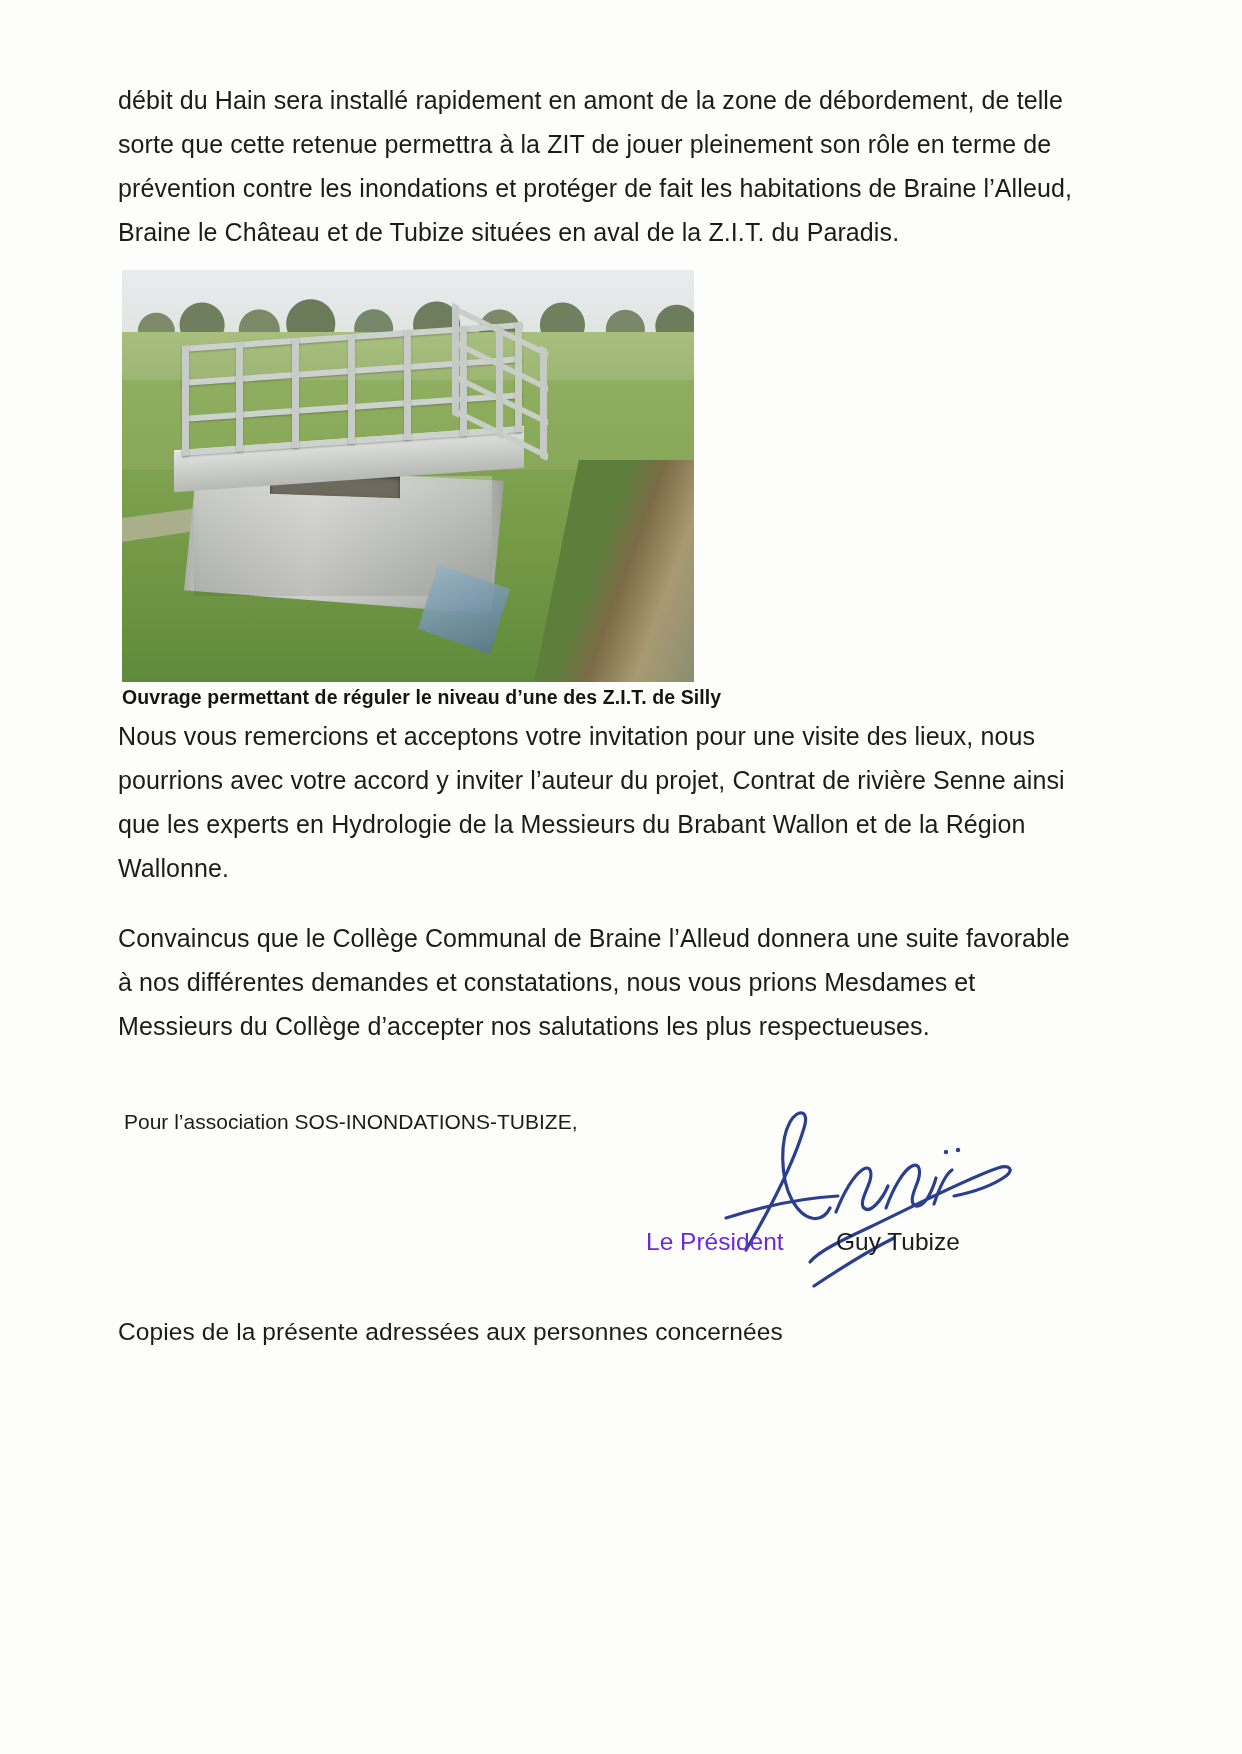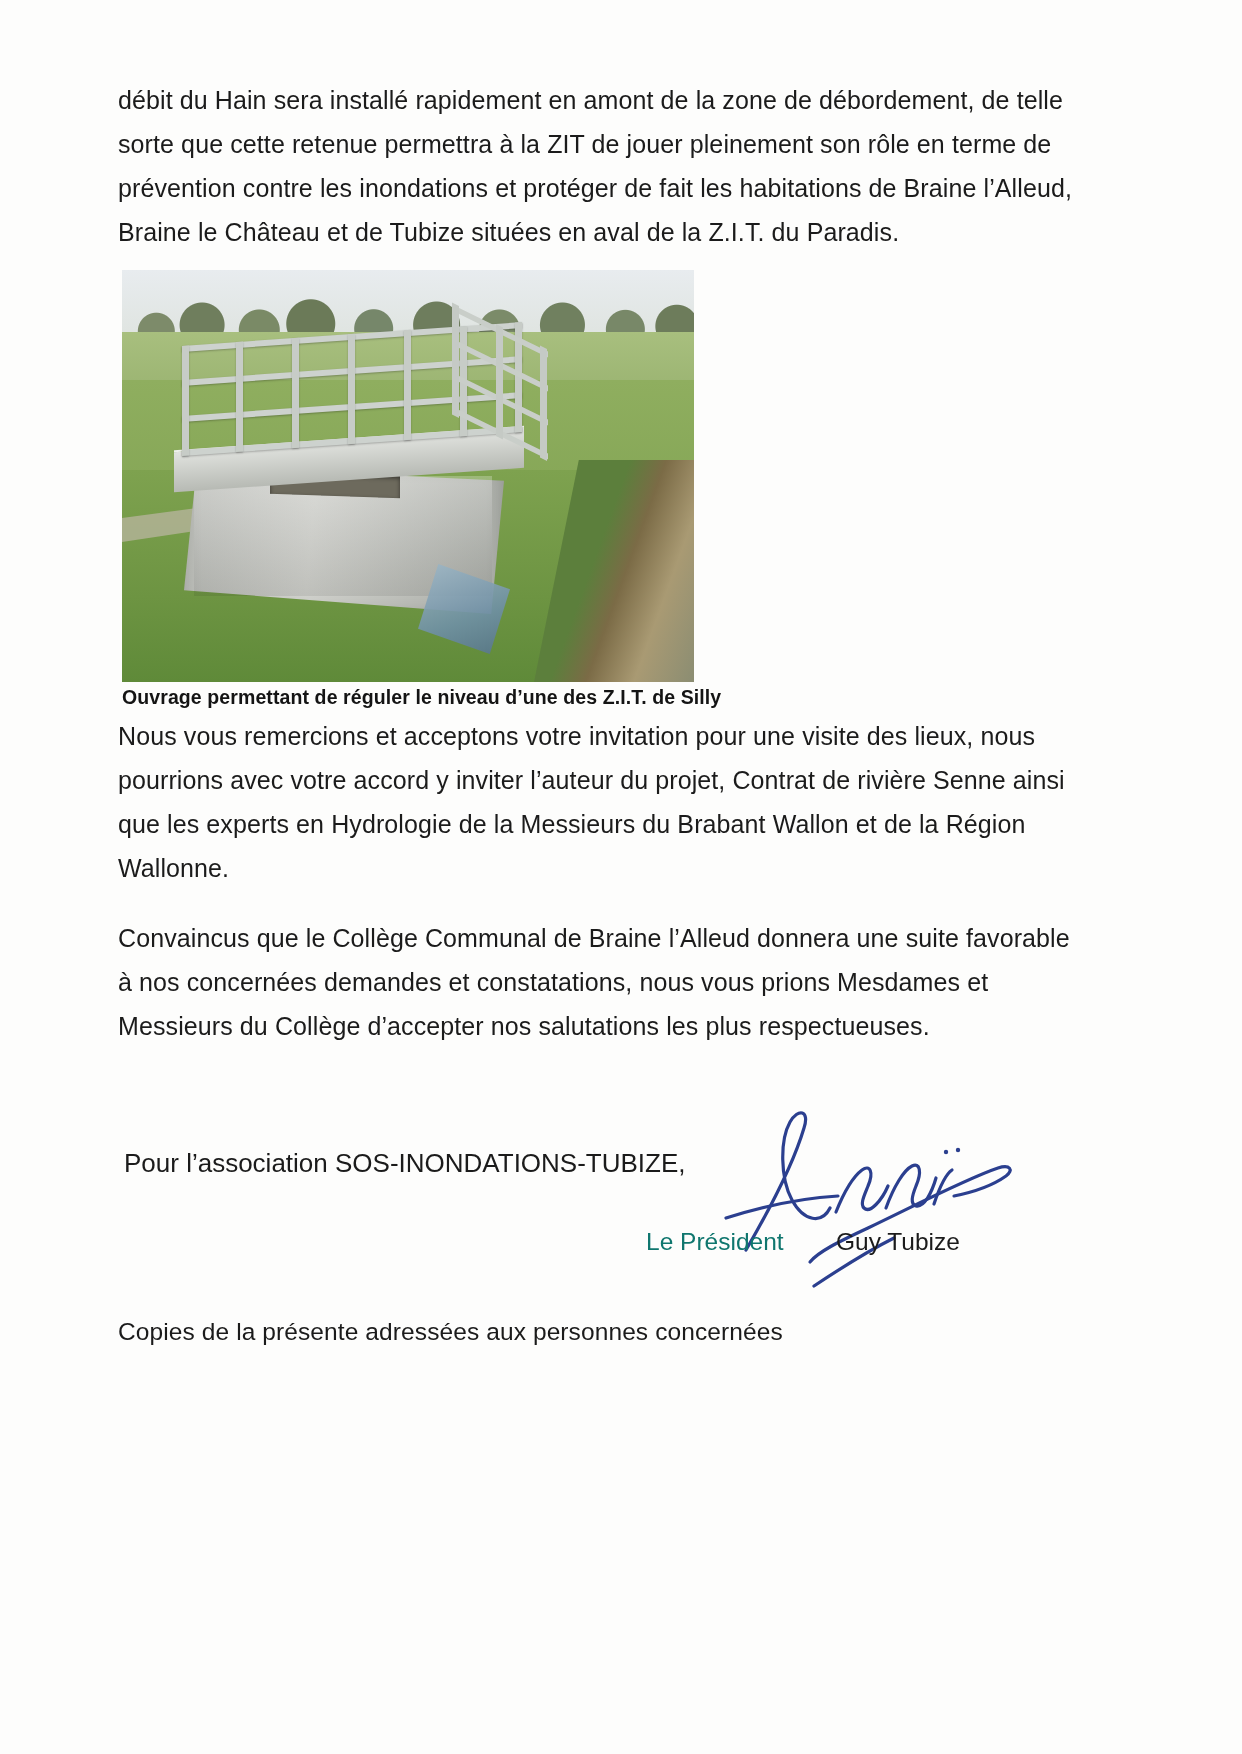"Convaincus que le Collège Communal" p { text: concernées -> différentes }
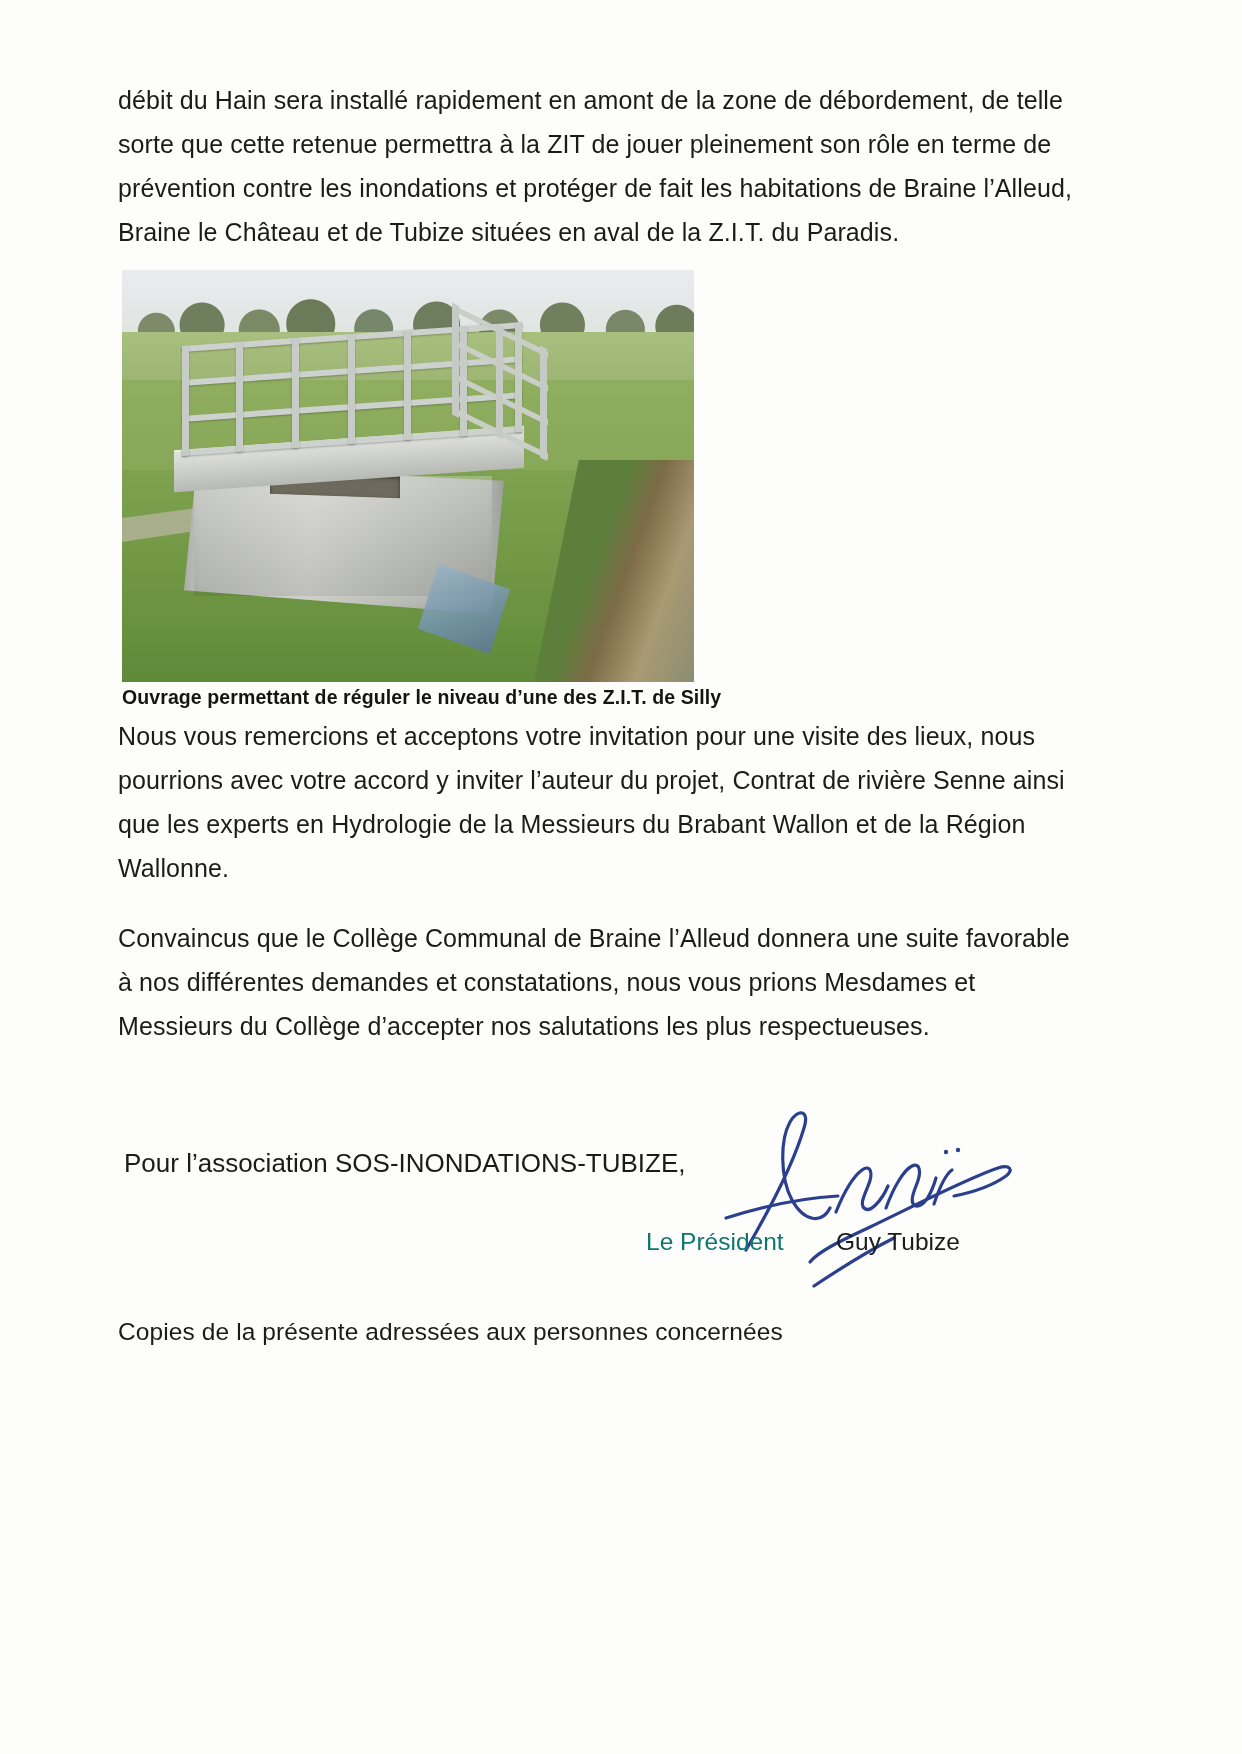"Pour l’association" .sig-label { font-size: 26px -> 21px; margin-top: 38px -> none }
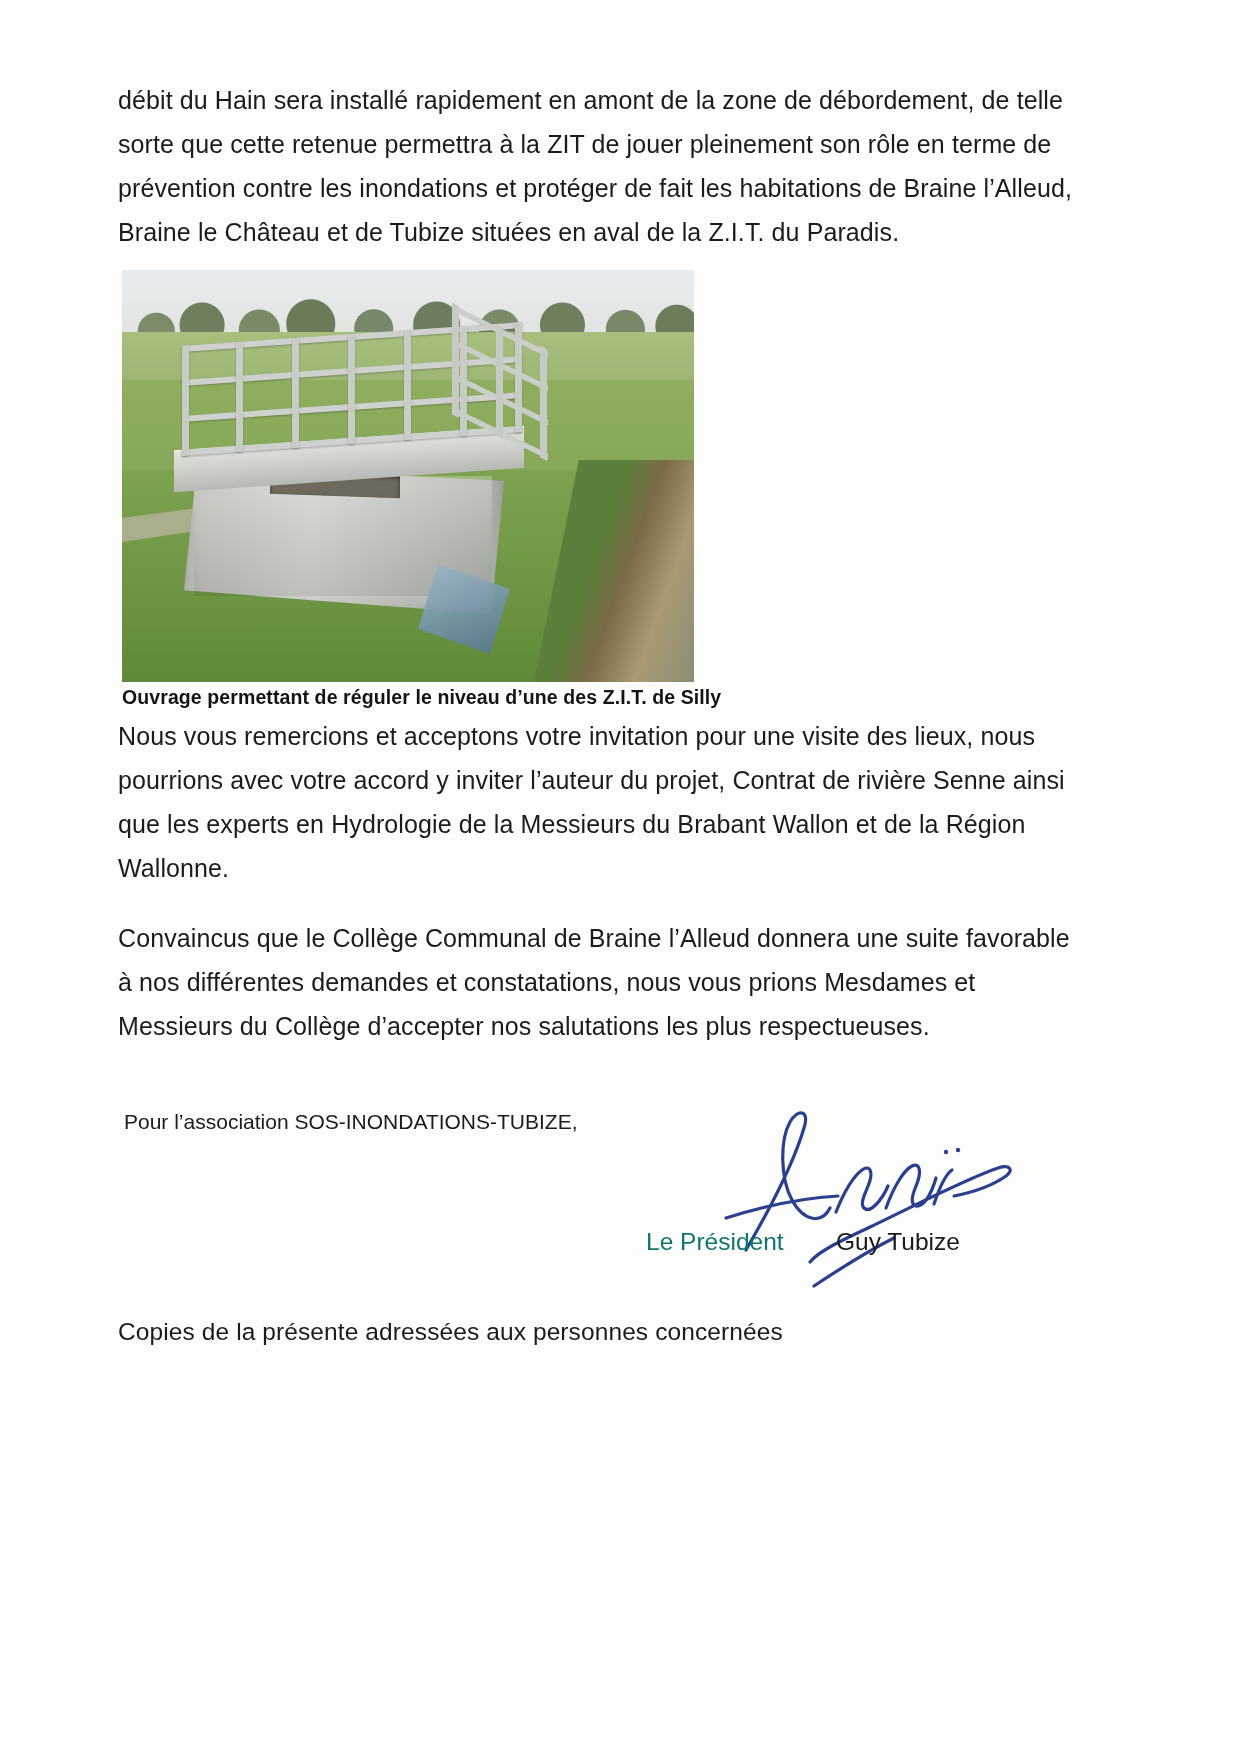"Le Président" .president { color: #0f766e -> #6d28d9 }
